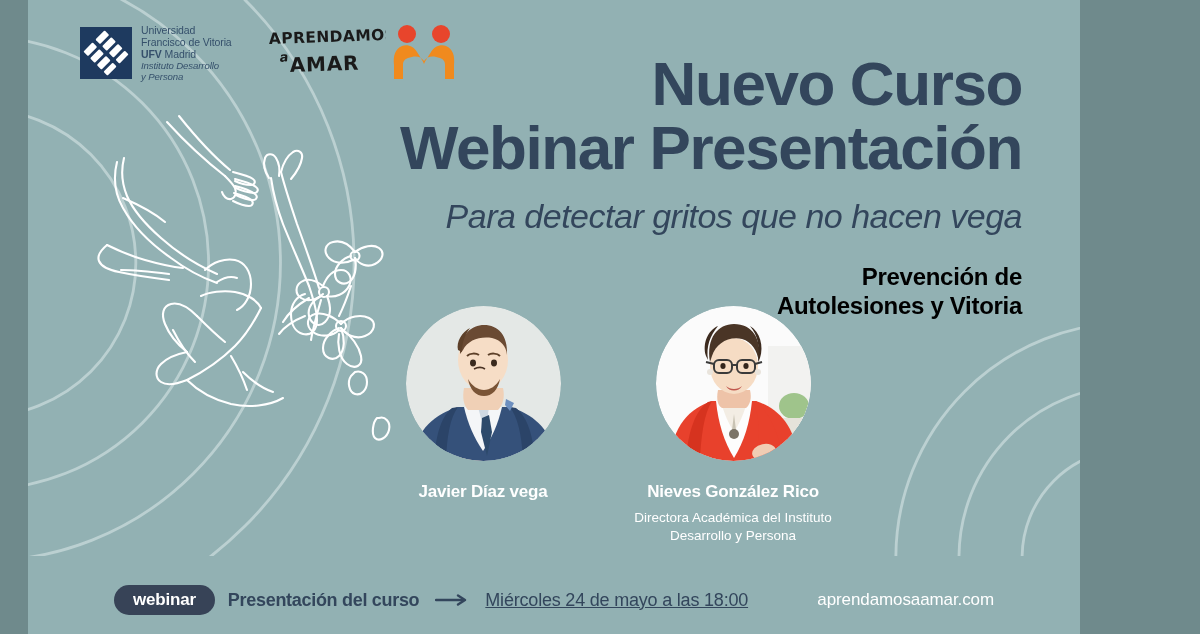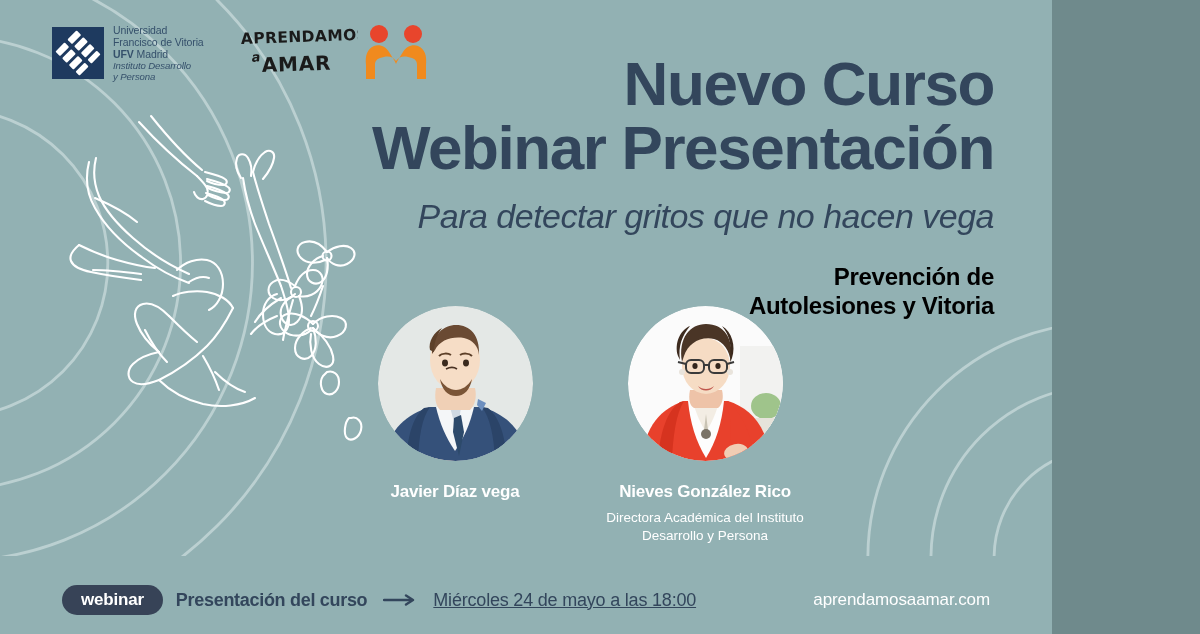"Universidad" #poster { margin-left: none -> 28px }
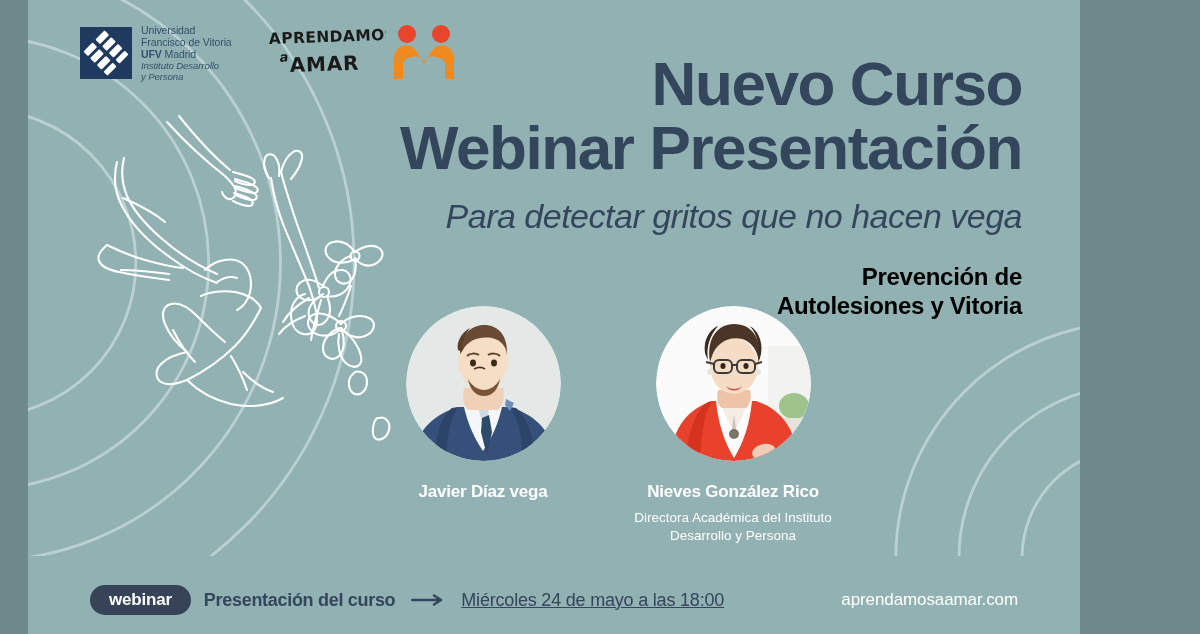"webinar" .footer { padding: 0 62px -> 0 86px }
